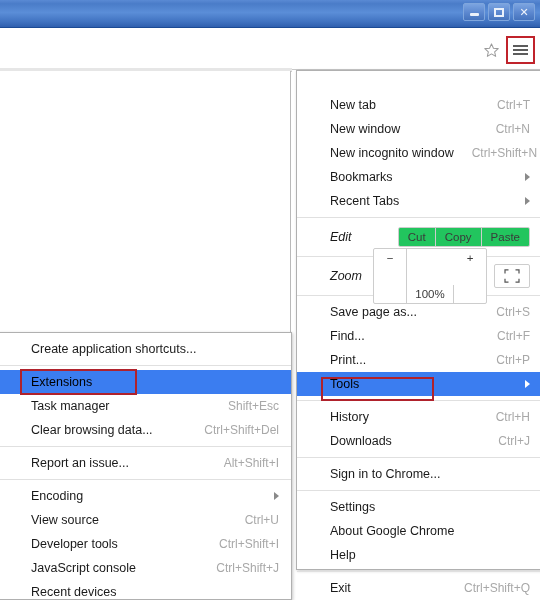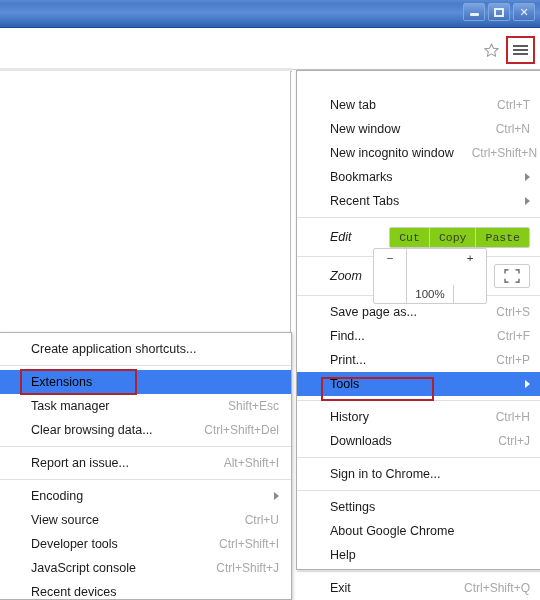"Cut" .btn-group .gbtn { background: #84cc16 -> #22c55e; font-family: Liberation Mono, monospace -> none }
